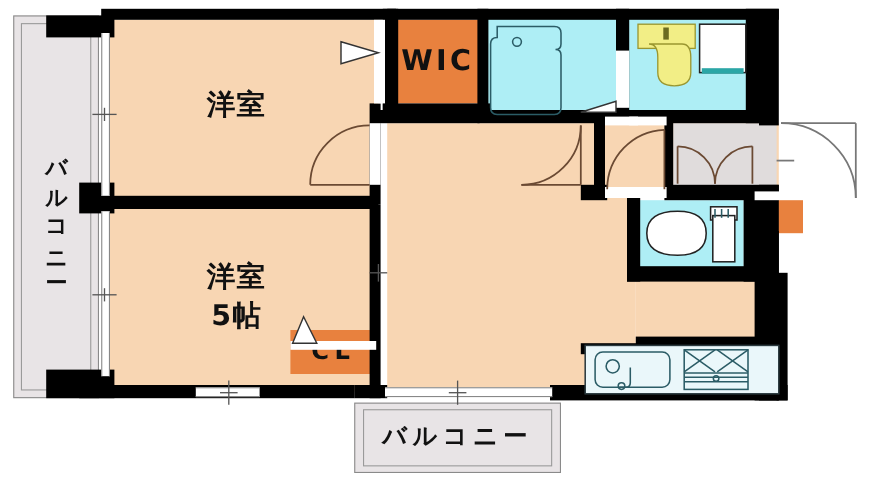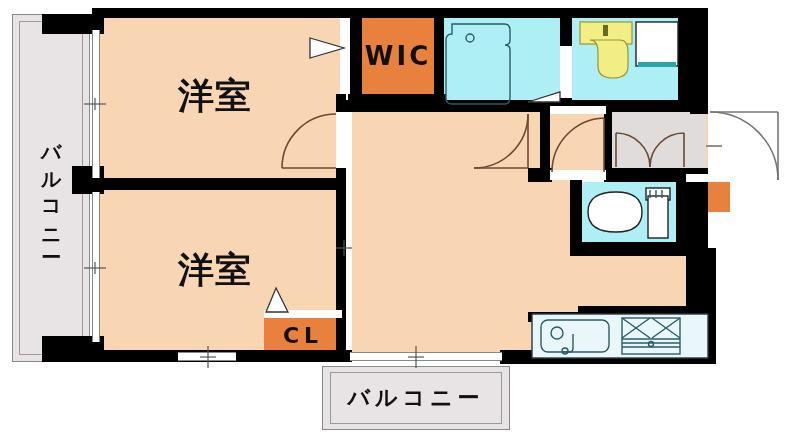"洋室" .lbl-room { font-size: 36px -> 26px }
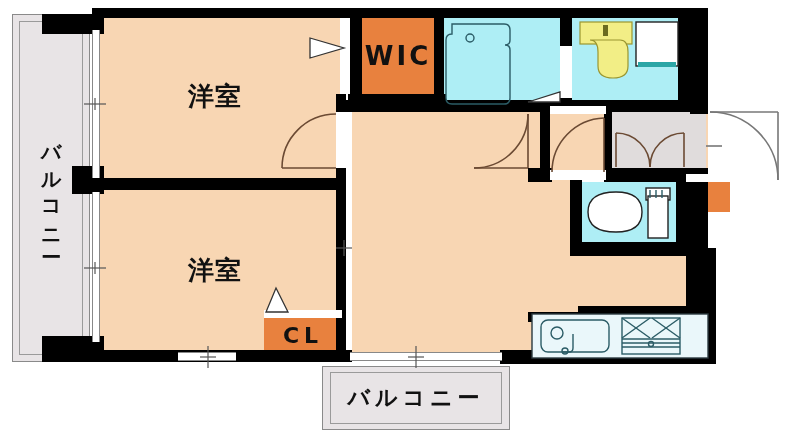"5帖" span.lbl-room { html: none -> <span>5帖</span> }
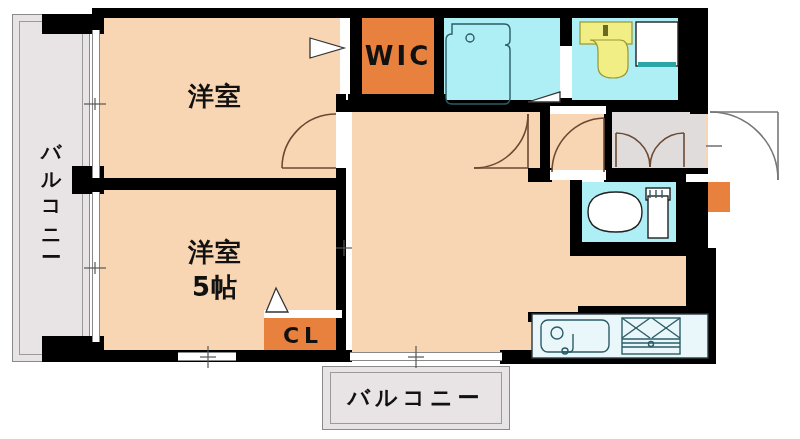"CL" div.abs { top: 316px -> 300px }
